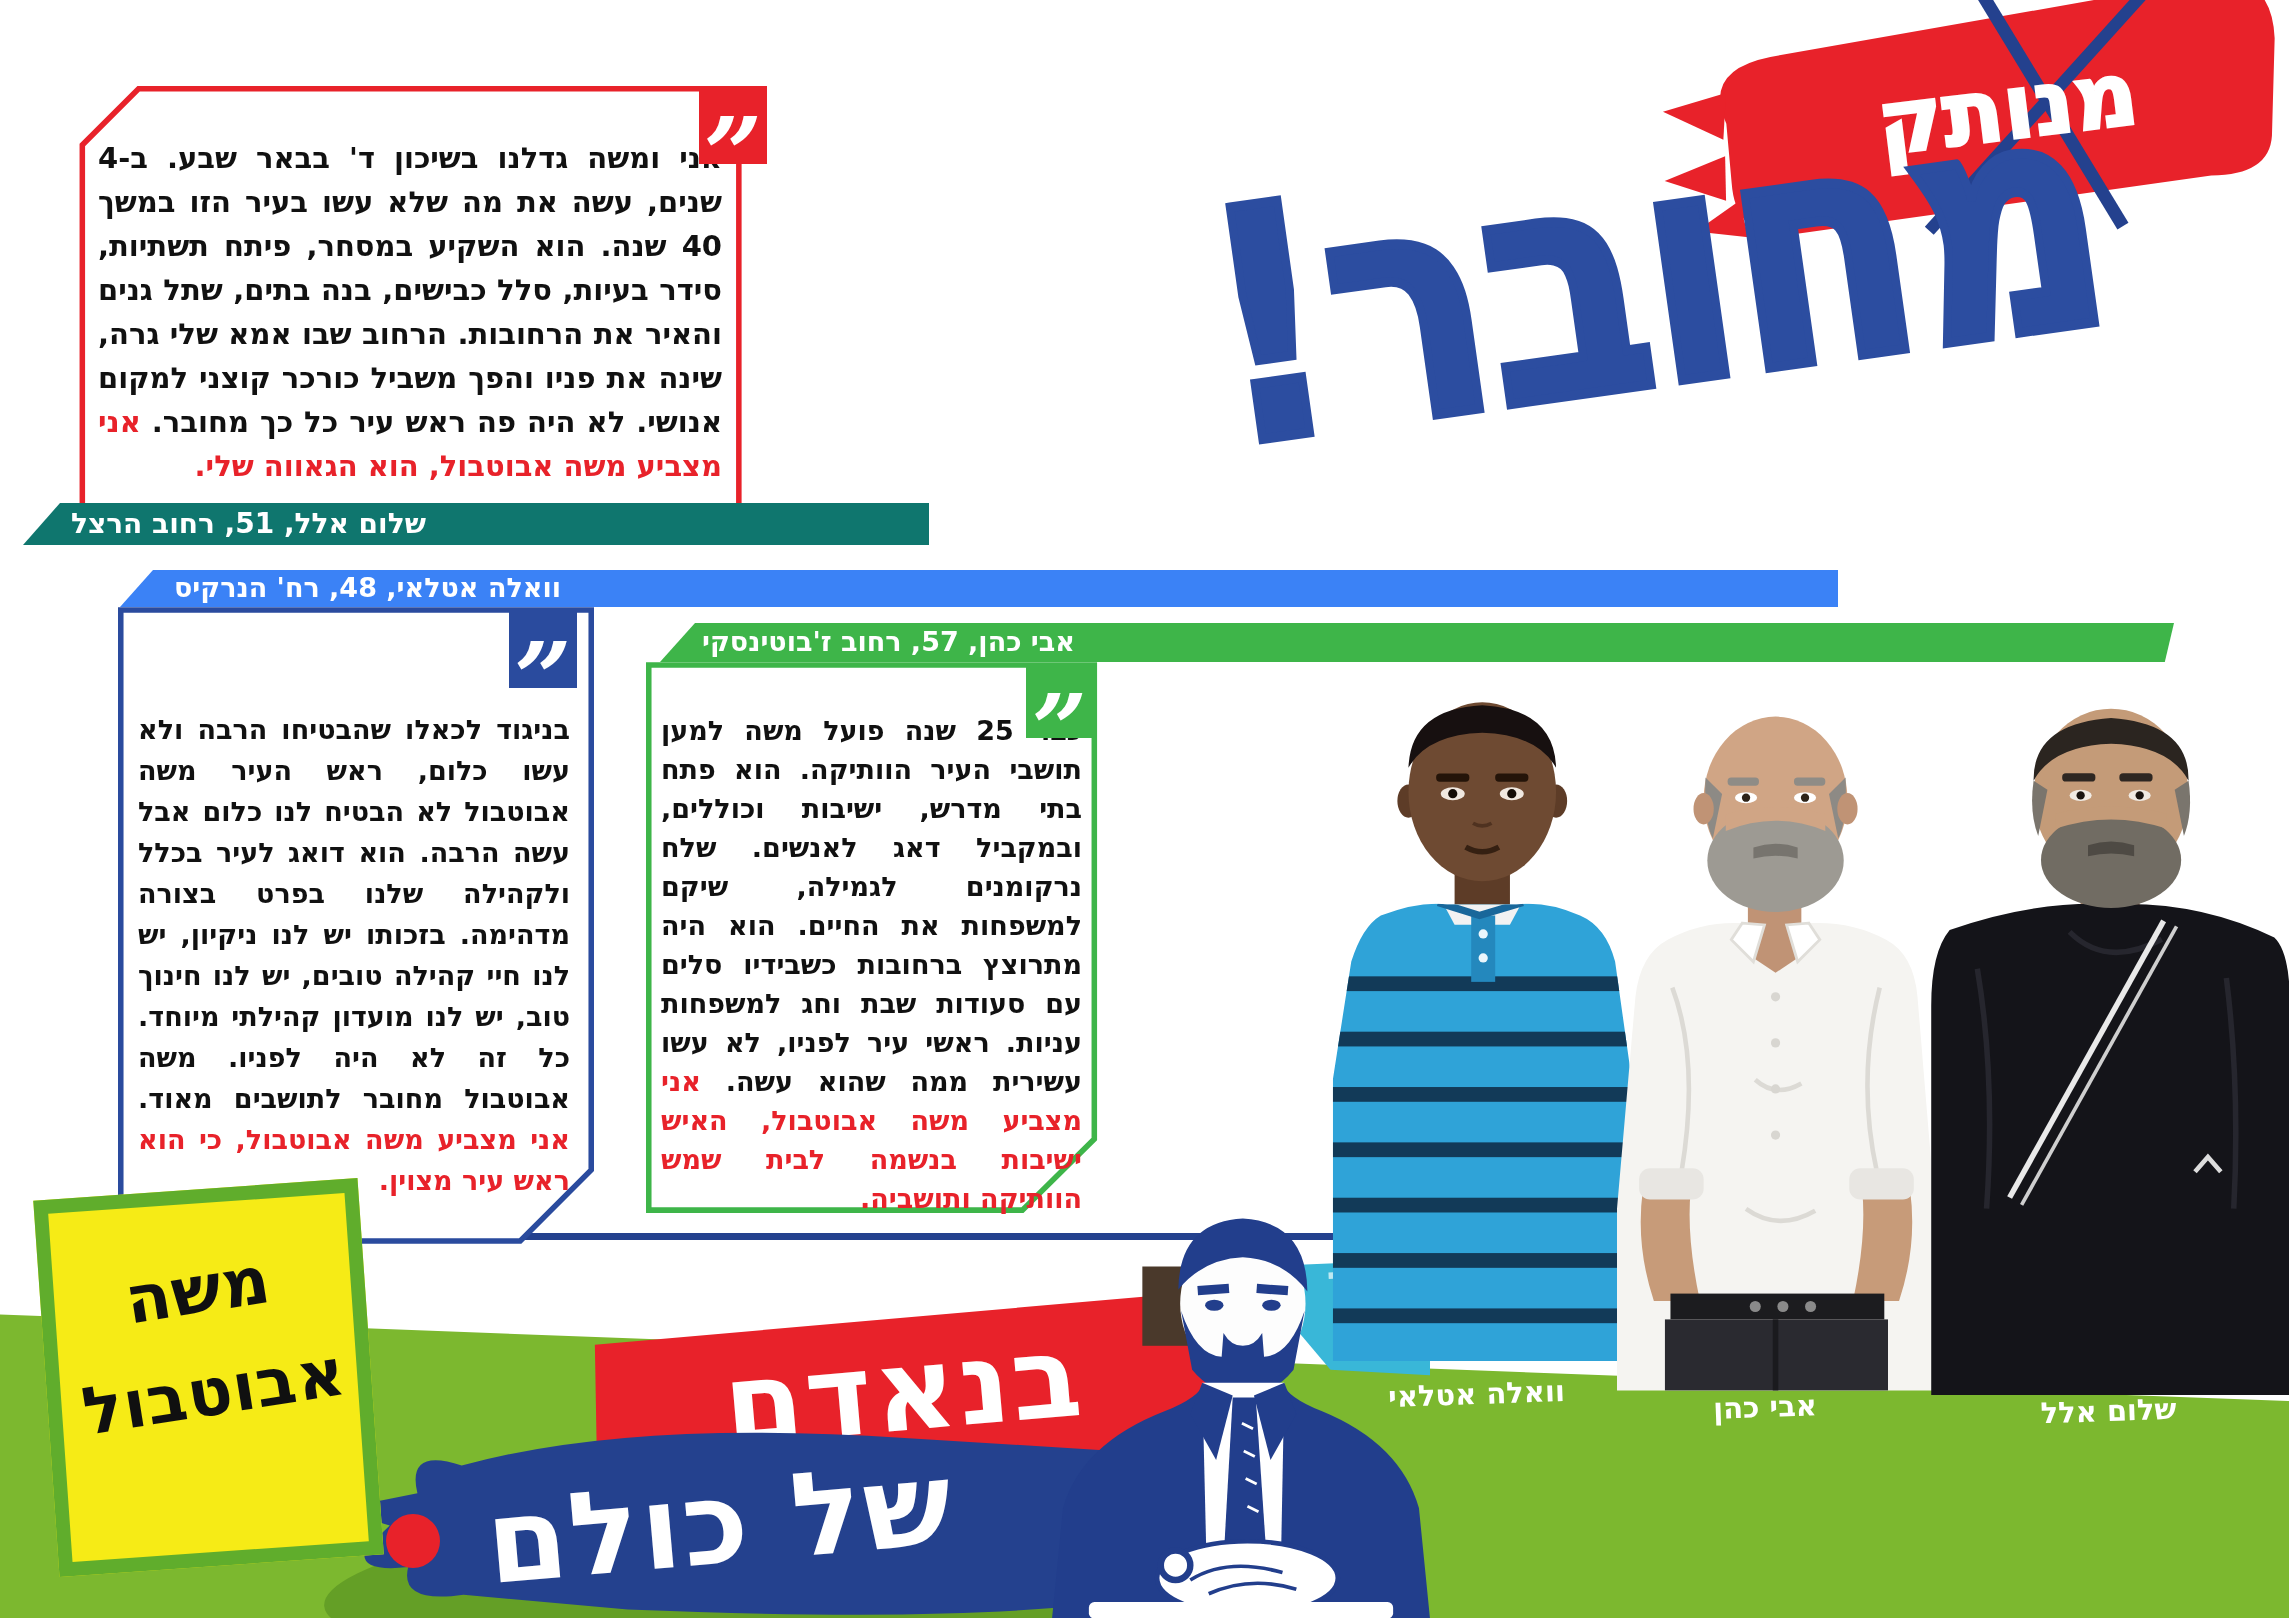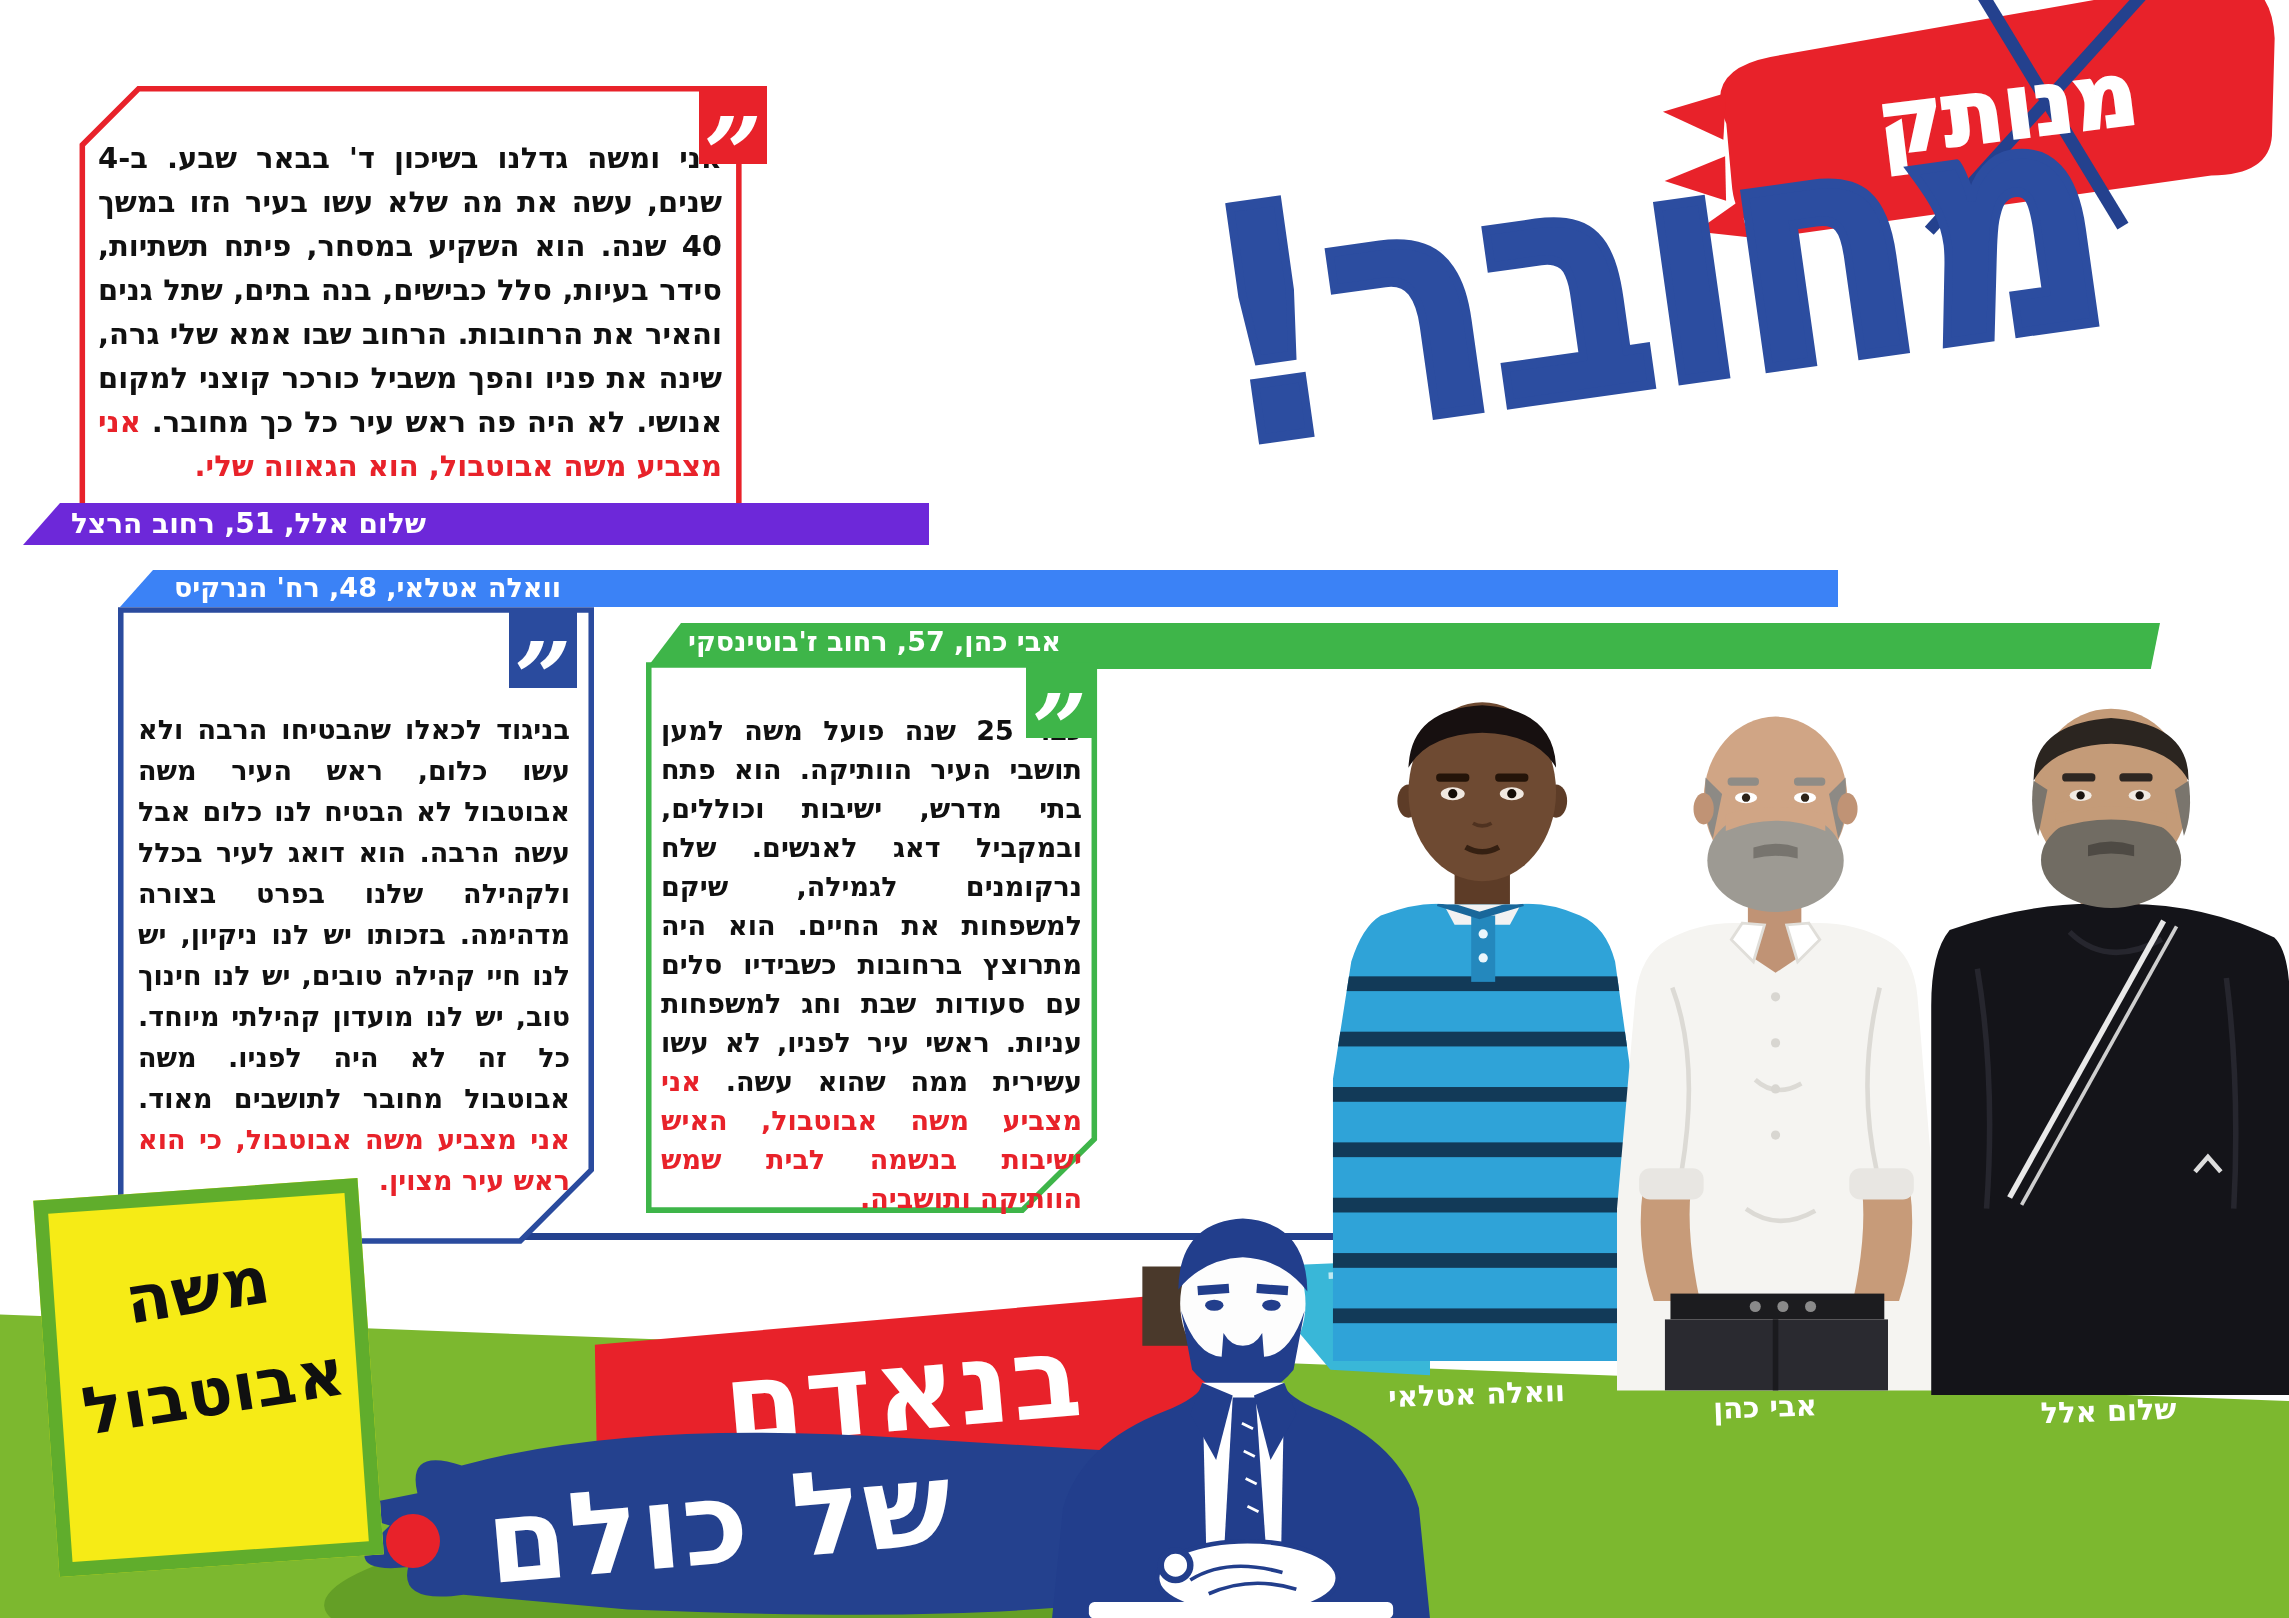"שלום אלל, 51, רחוב הרצל" #banner1 { background: #6d28d9 -> #0f766e }
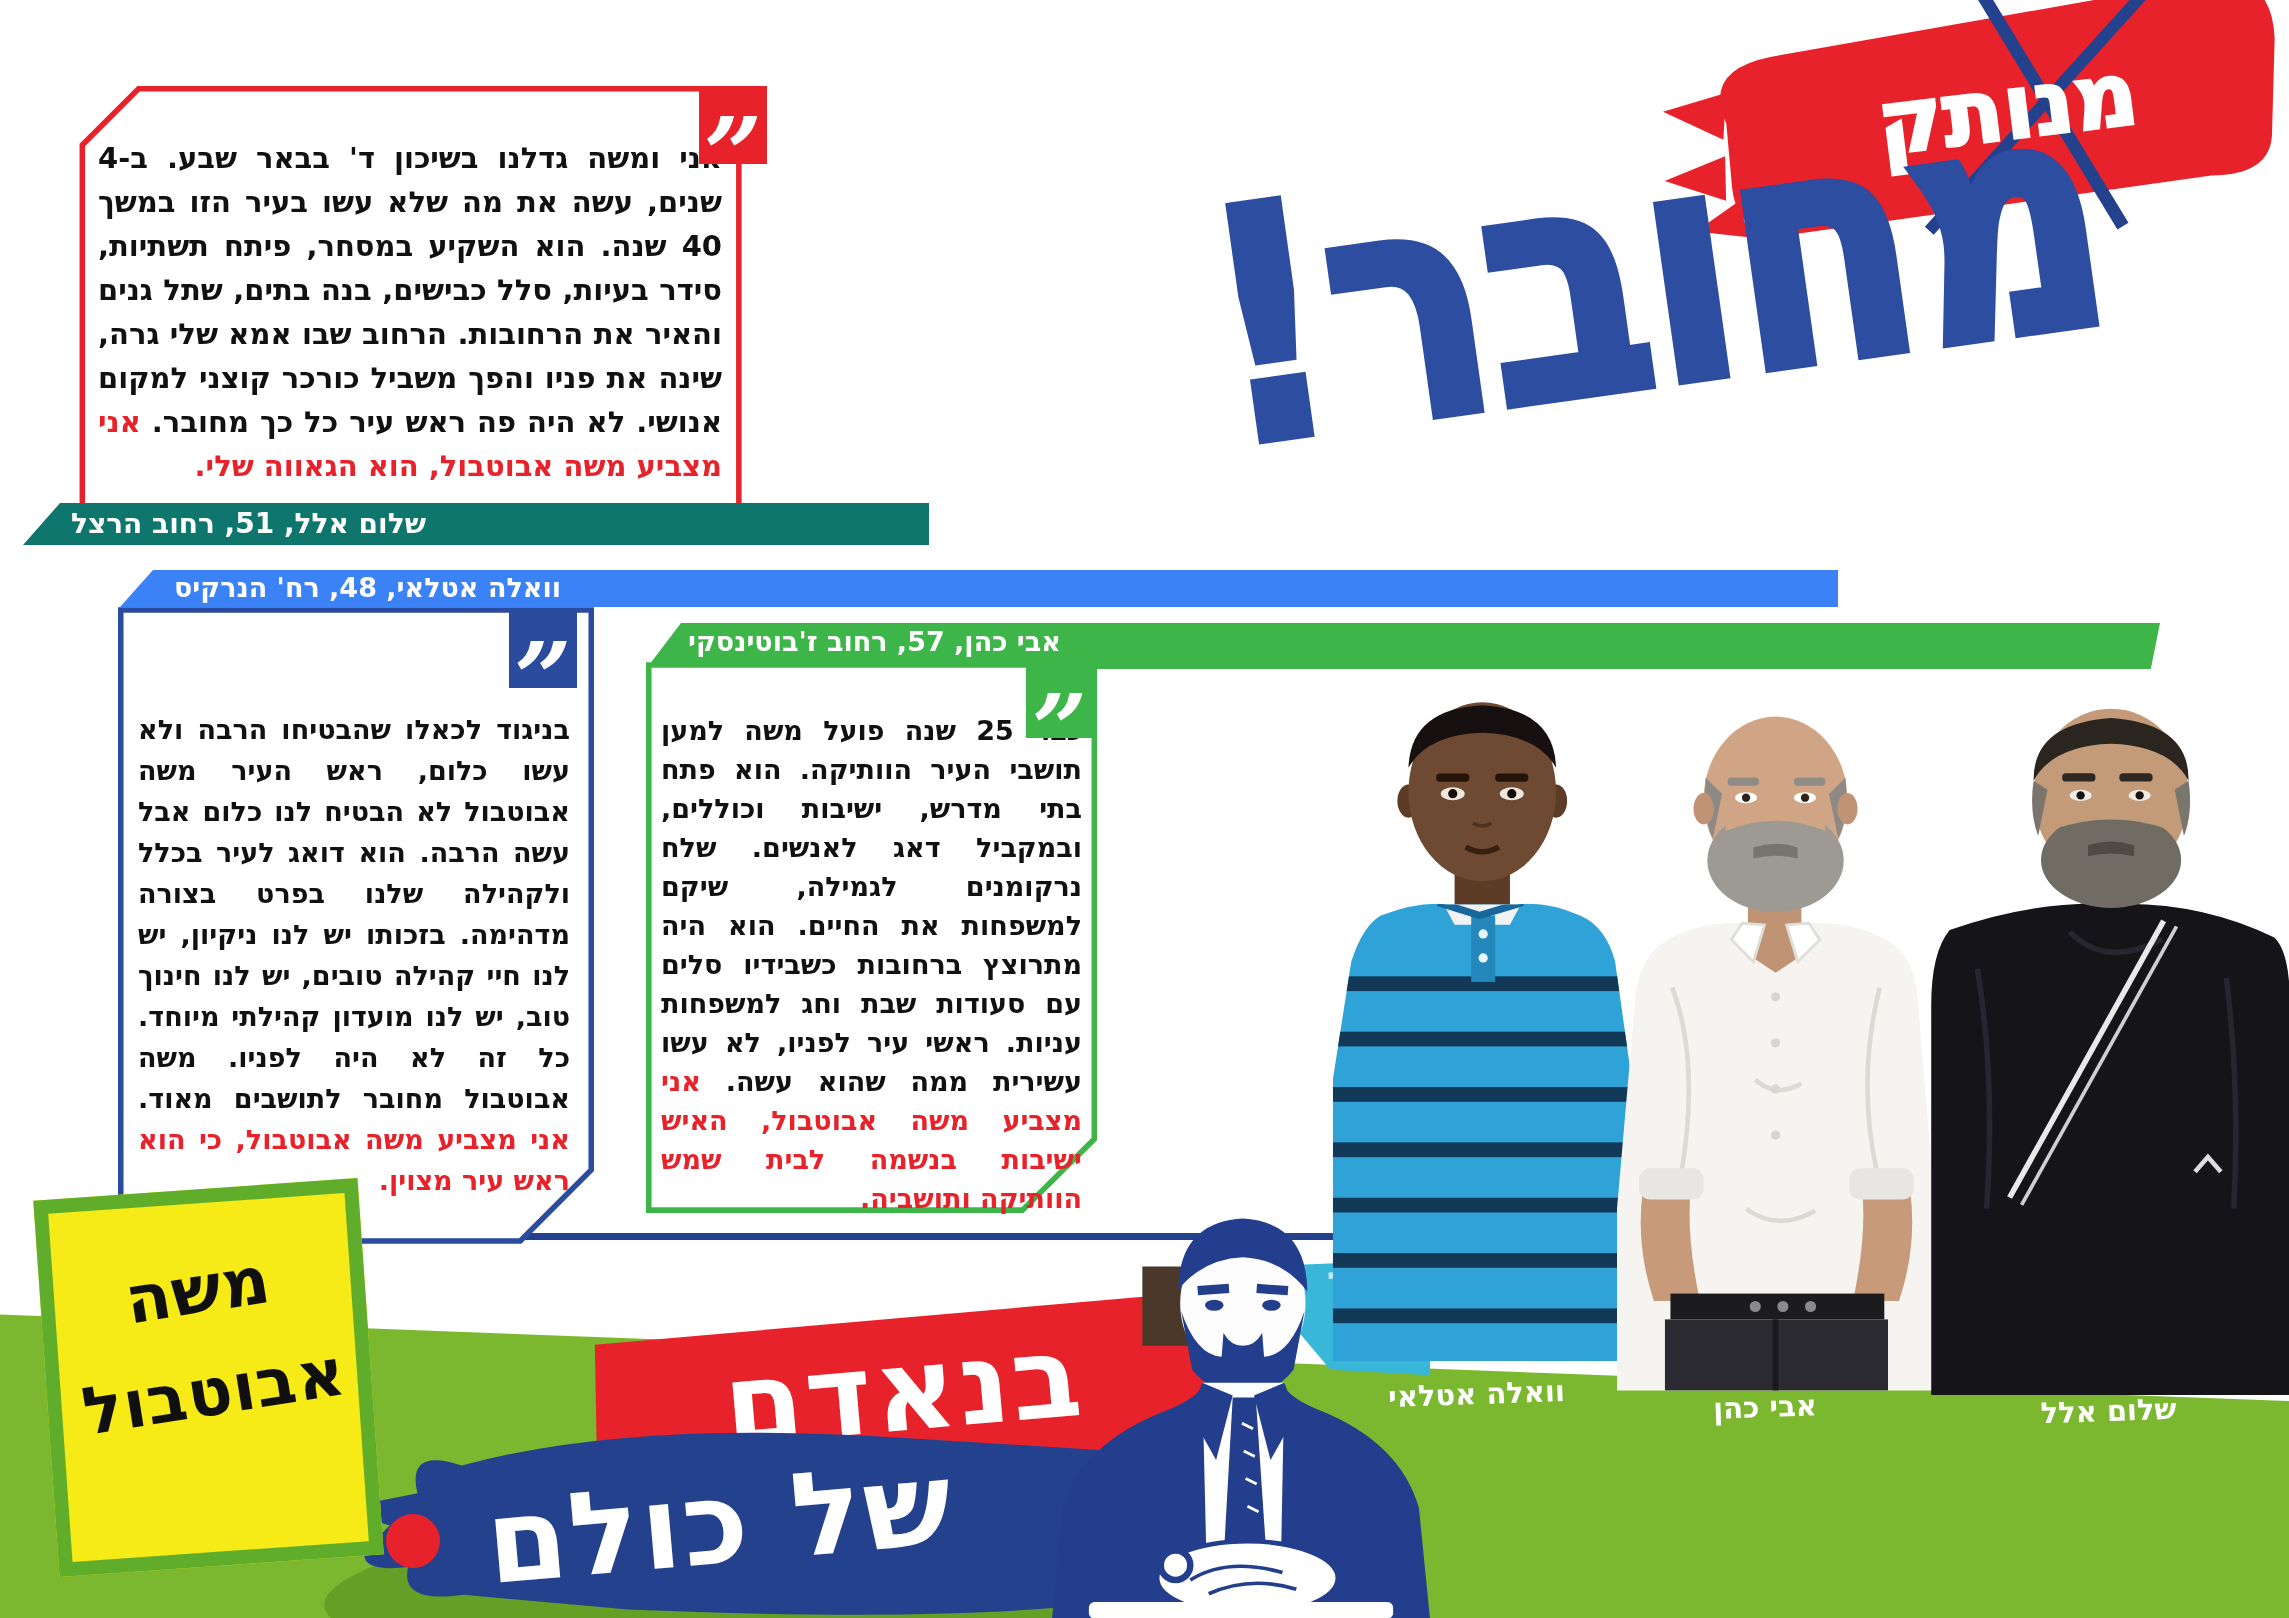"אבי כהן, 57, רחוב ז'בוטינסקי" #banner3 { height: 46px -> 39px; left: 646px -> 660px }
